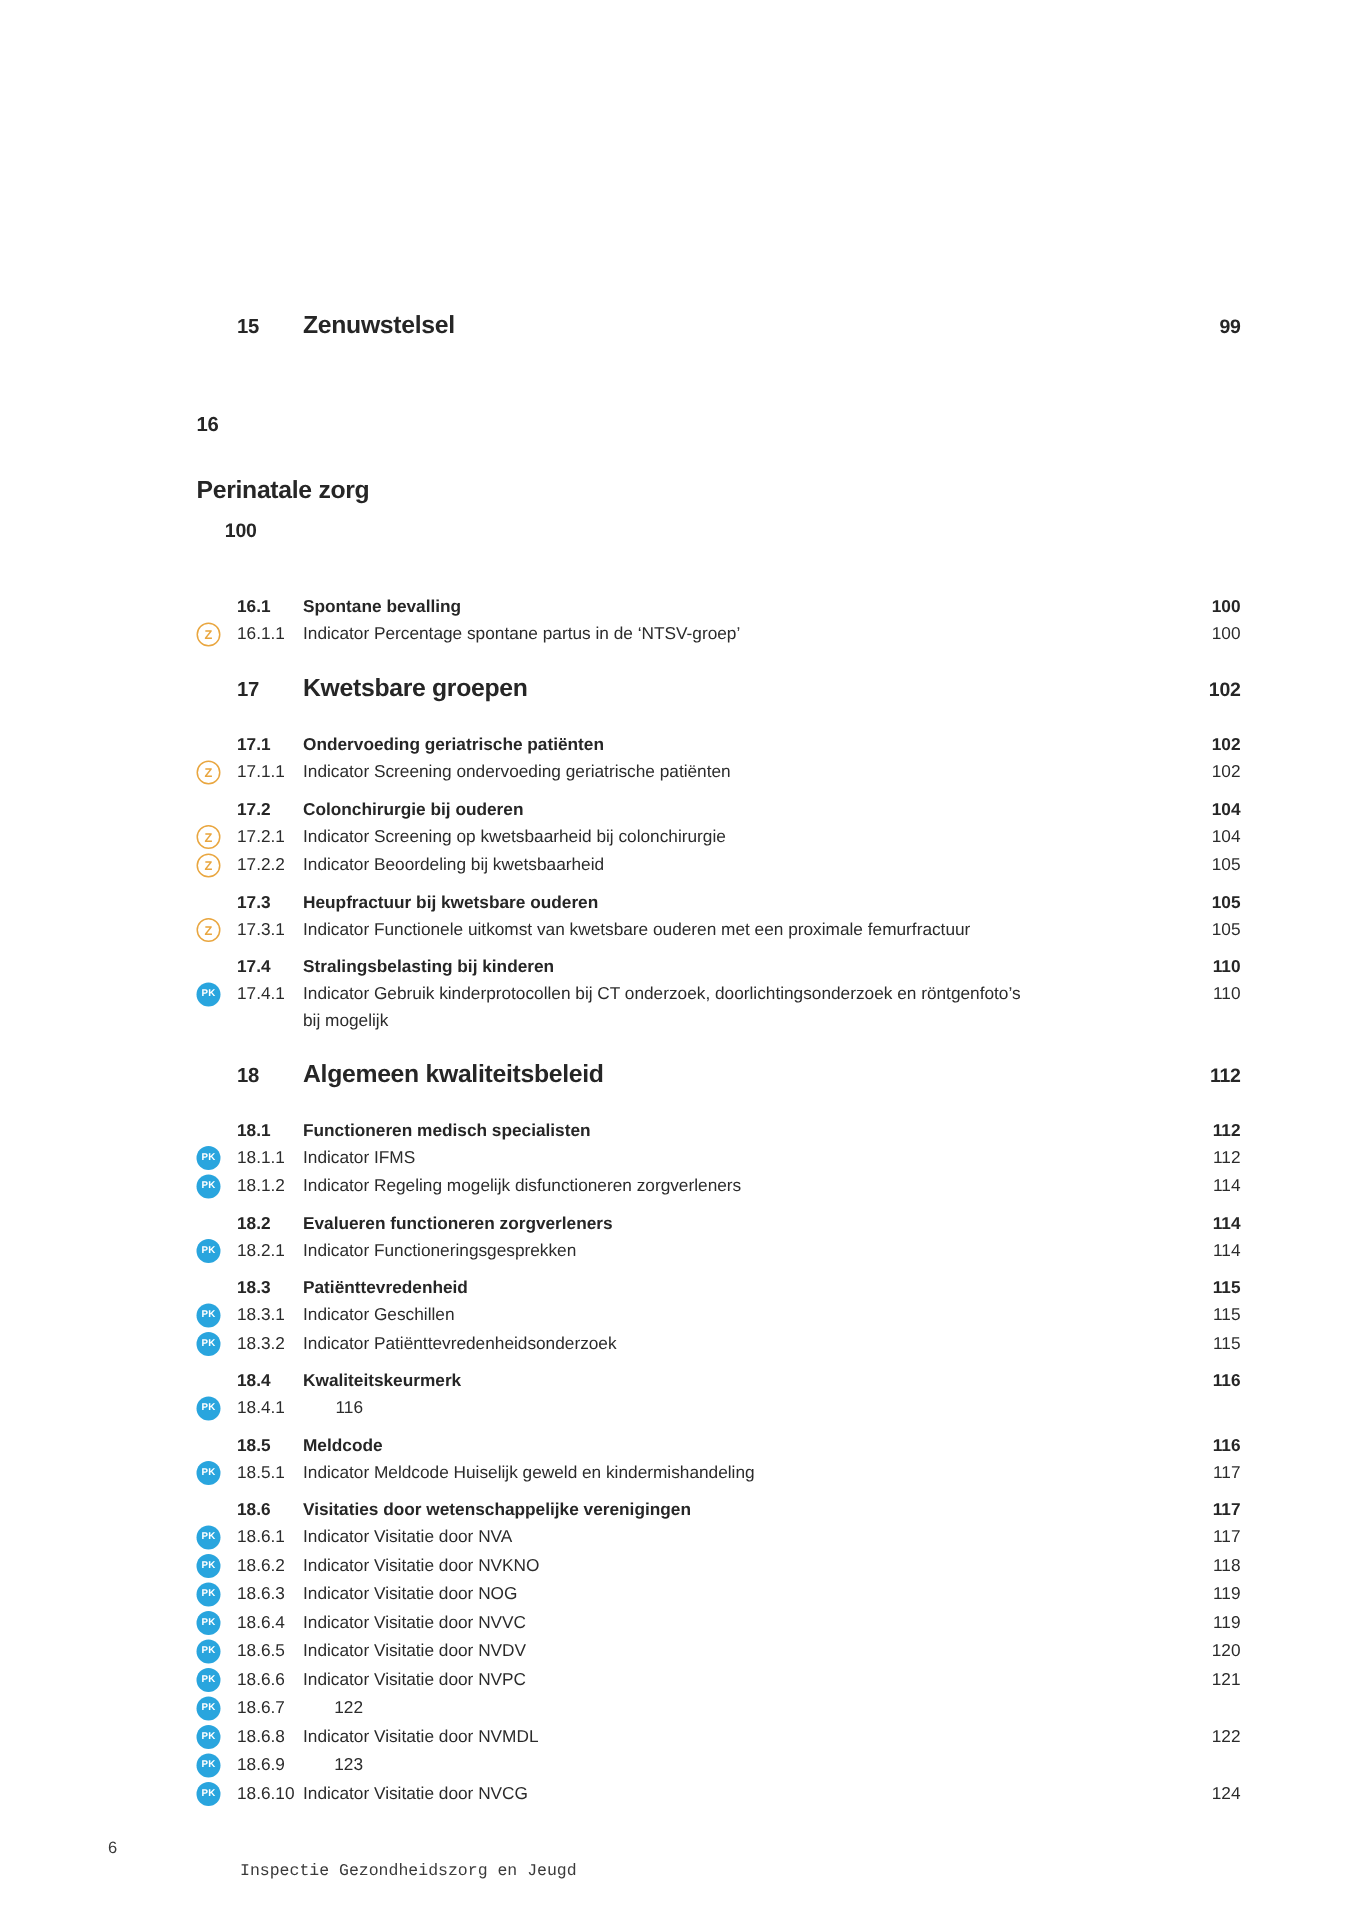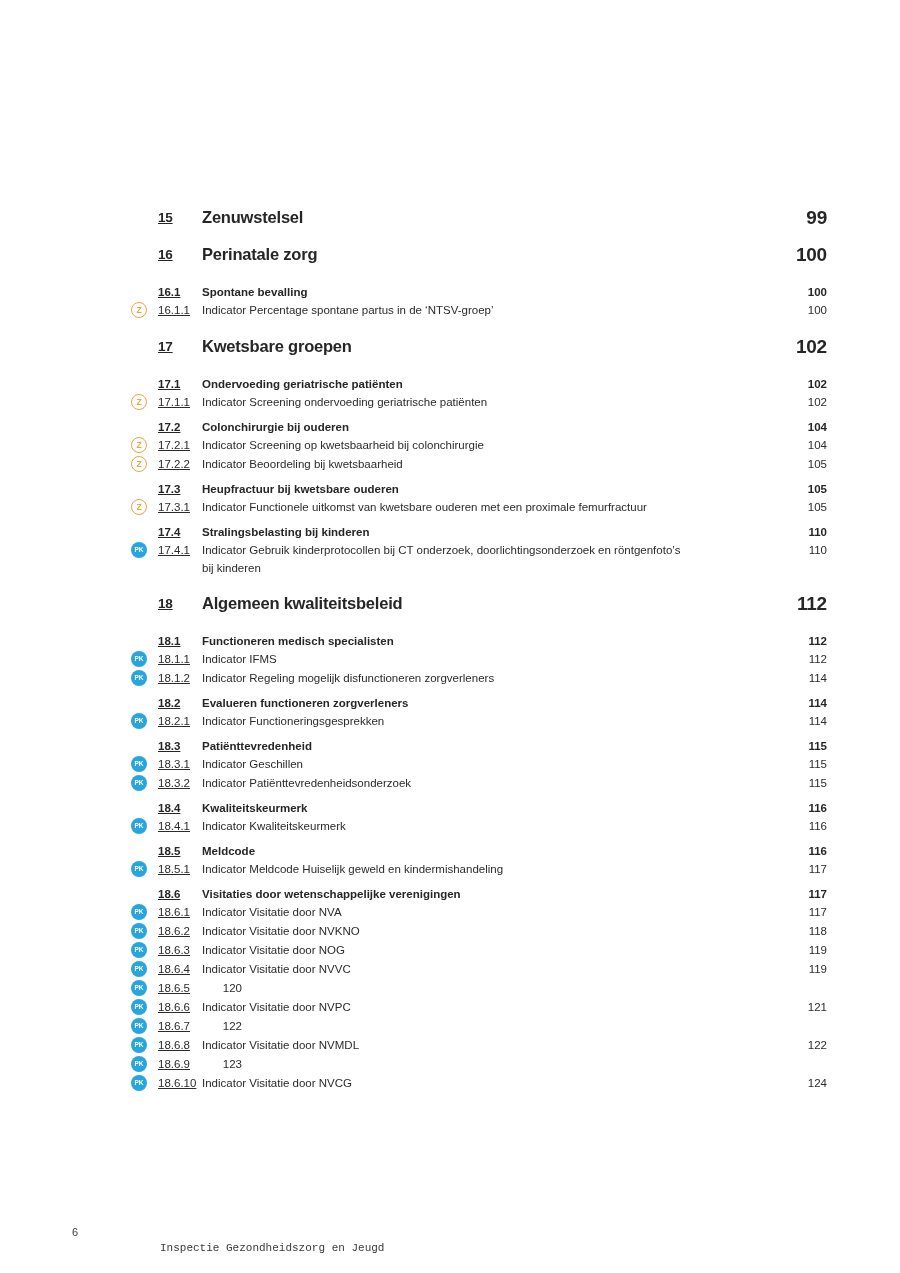"15" .row .num { text-decoration: underline -> none }
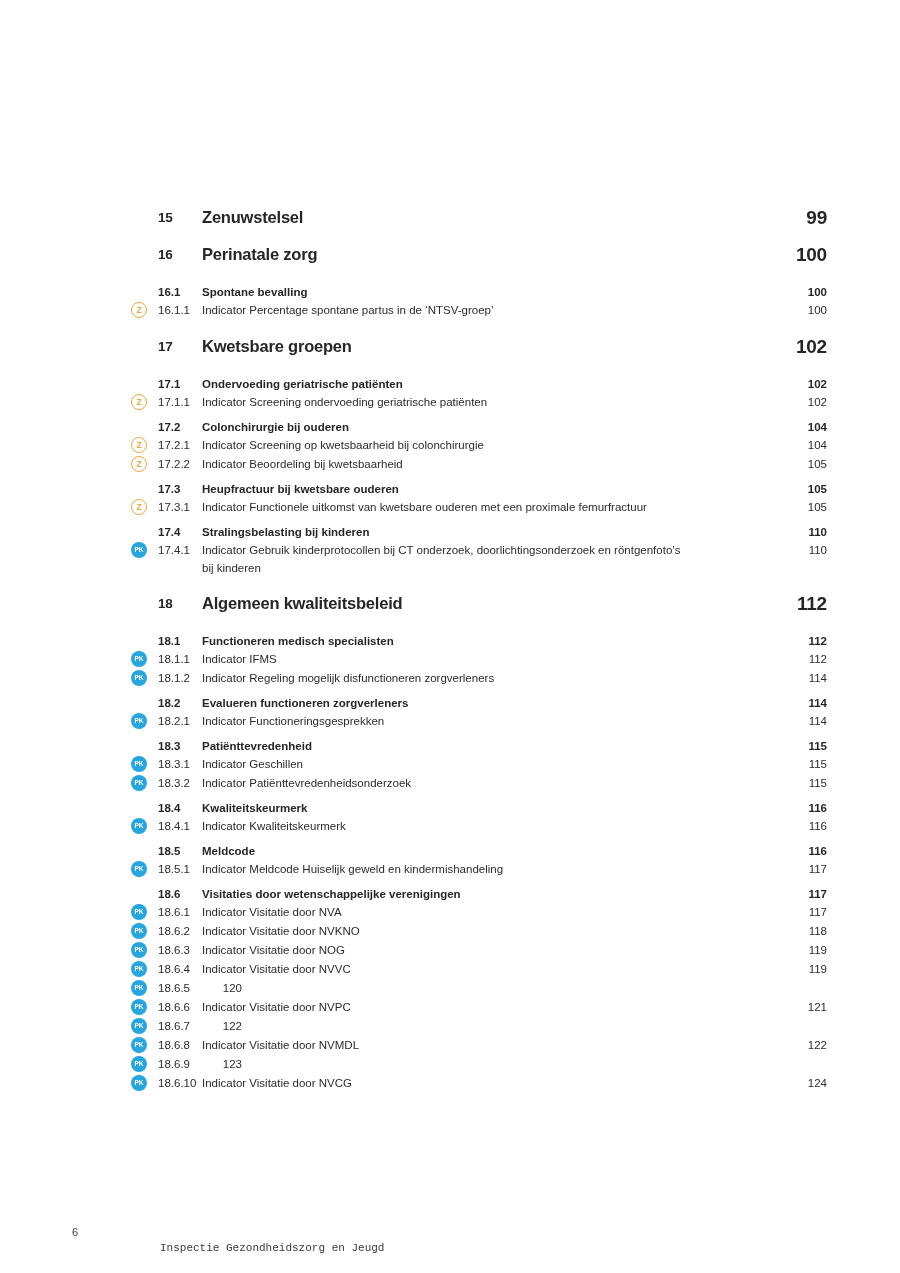"99" .row.chapter .pg { font-size: 19px -> 13px }
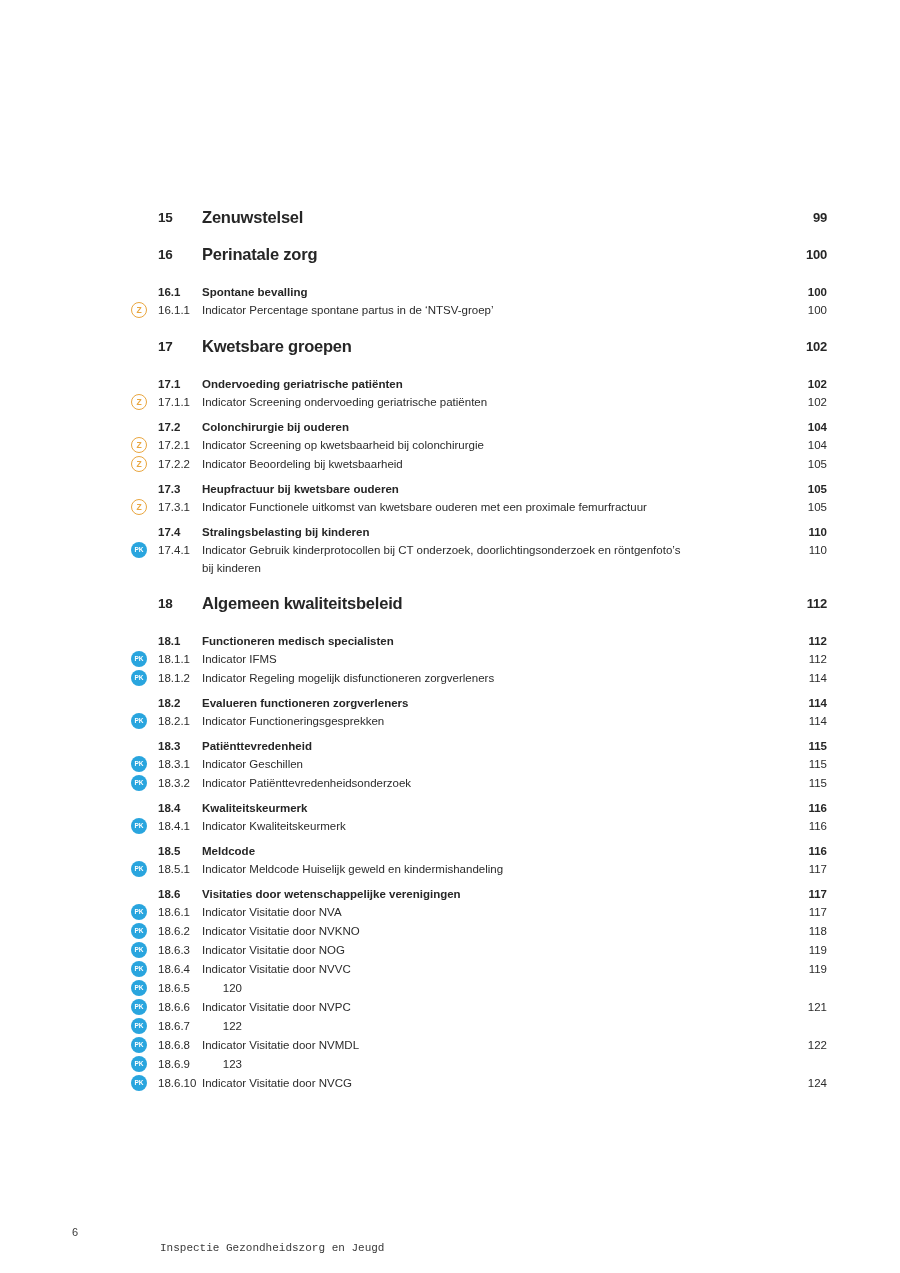"16" .mt10 { flex-direction: none -> column }
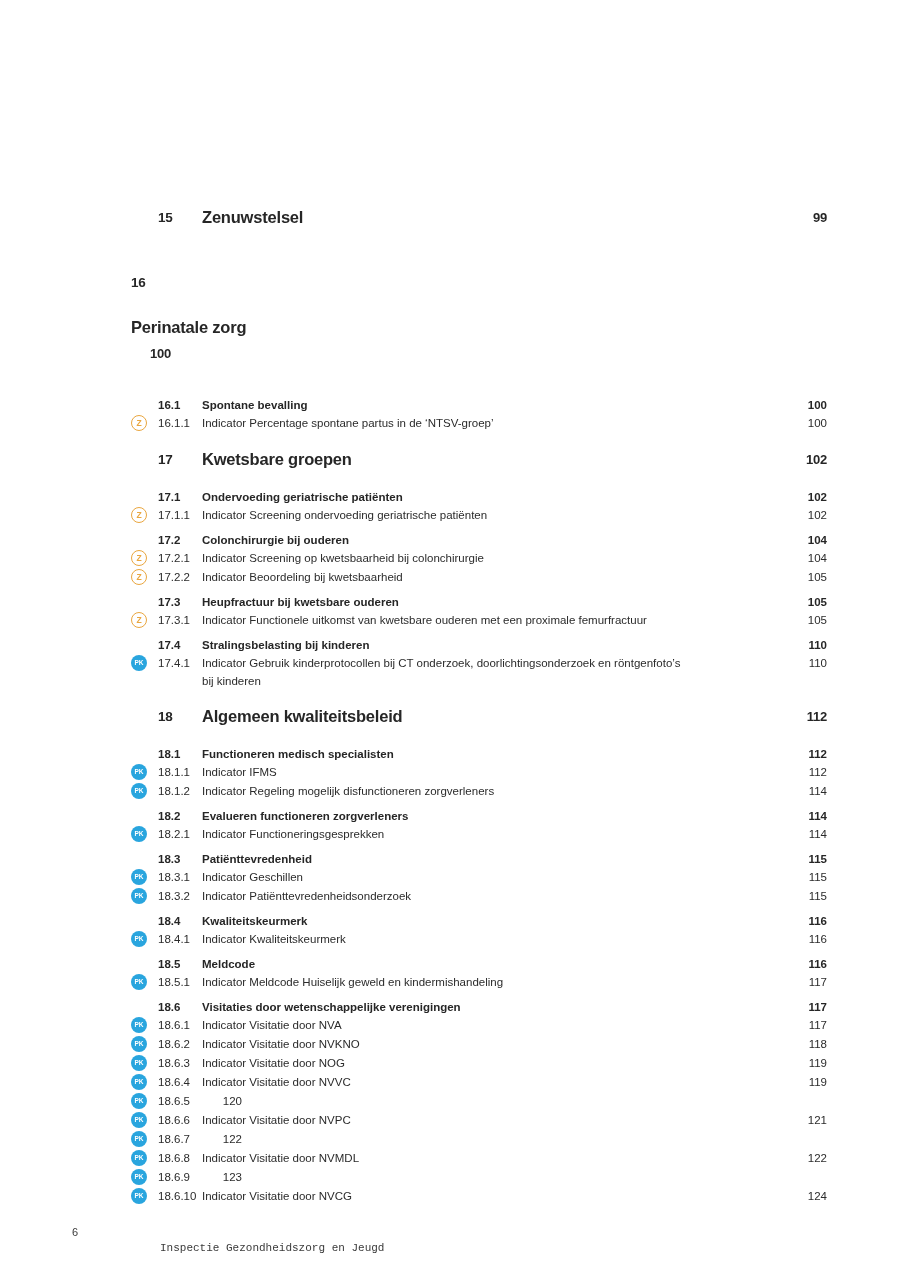"bij kinderen" span.l2 { text: kinderen -> mogelijk }
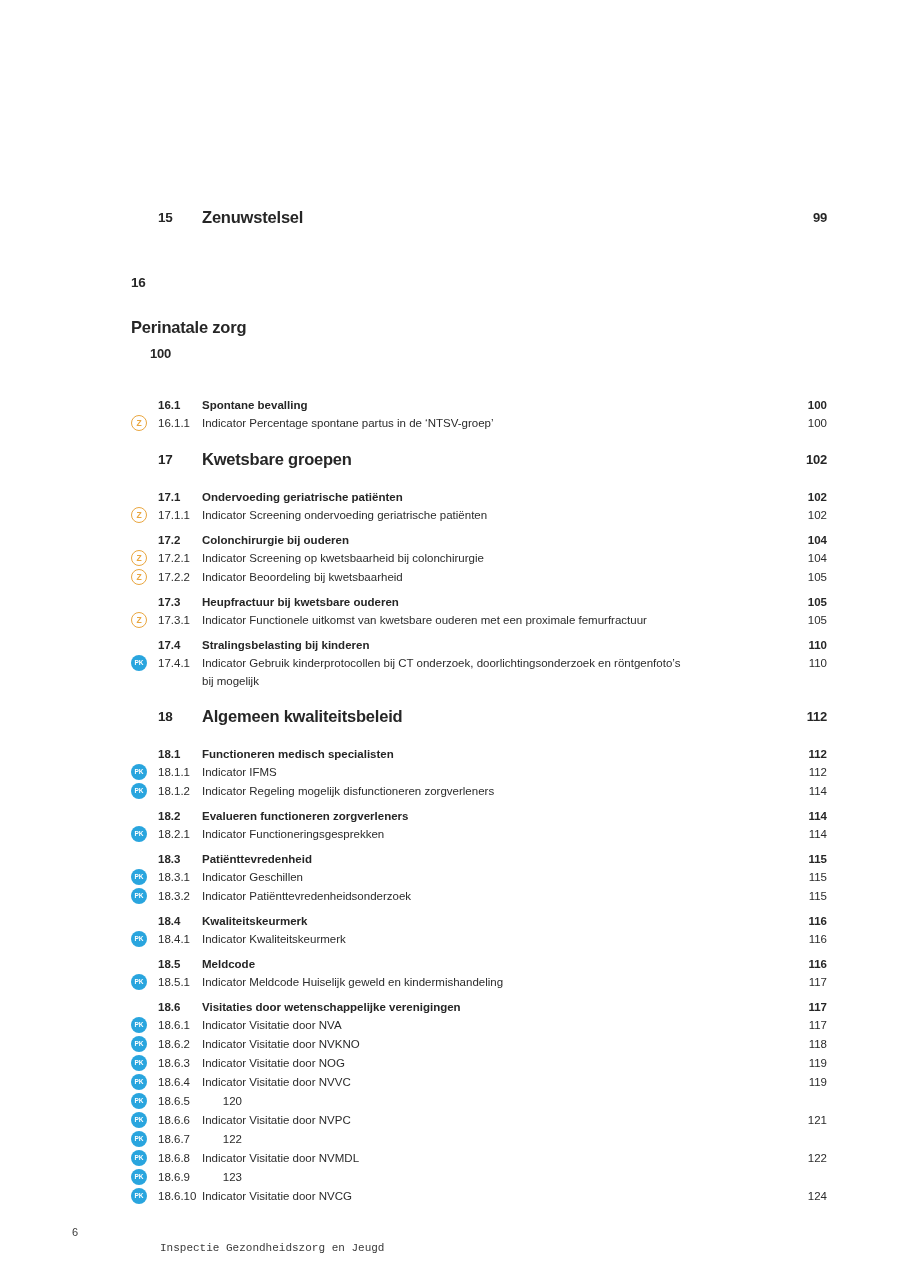"Indicator Kwaliteitskeurmerk" span.ttl { html: <span>Indicator Kwaliteitskeurmerk</span> -> none }
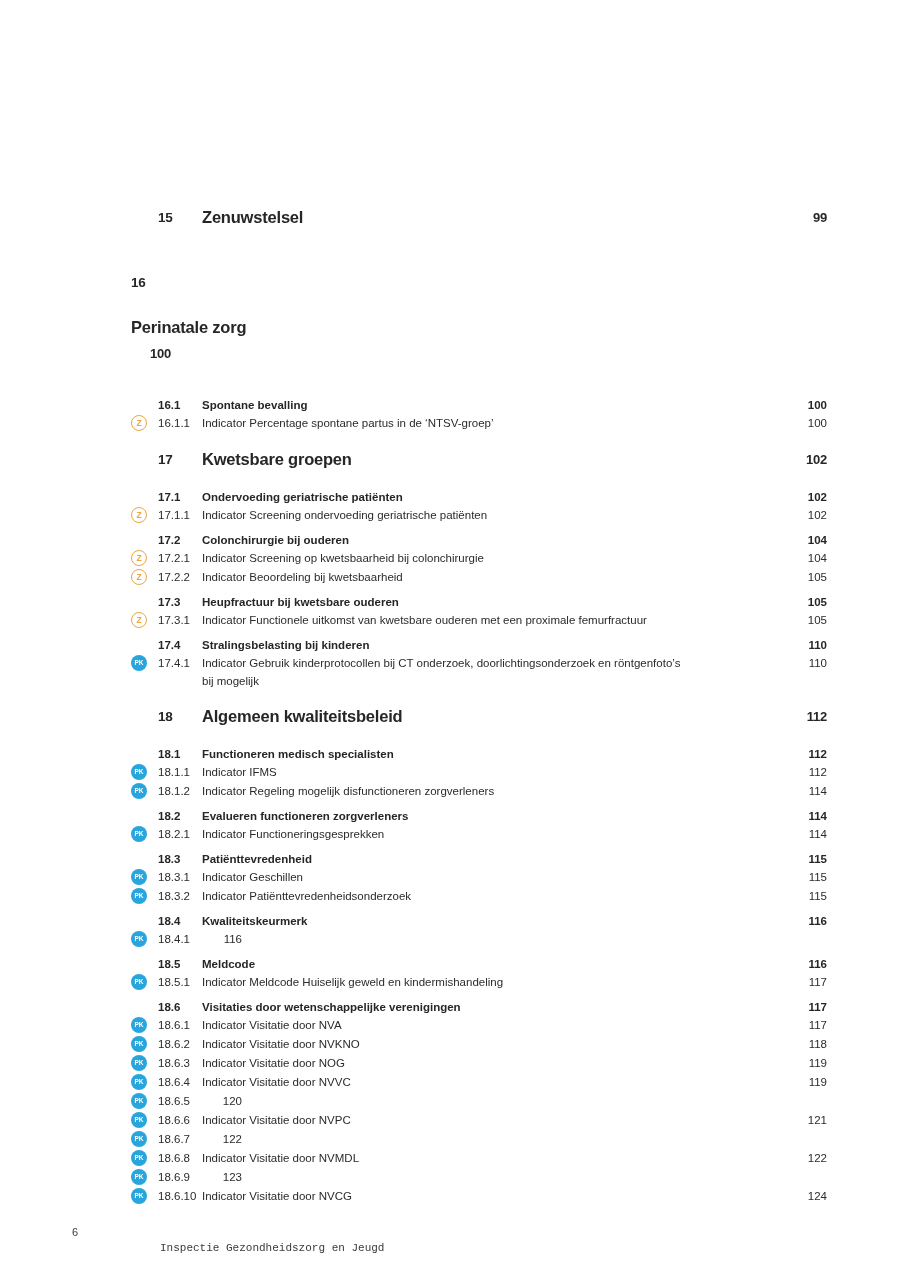"Indicator Visitatie door NVDV" span.ttl { html: none -> <span>Indicator Visitatie door NVDV</span> }
